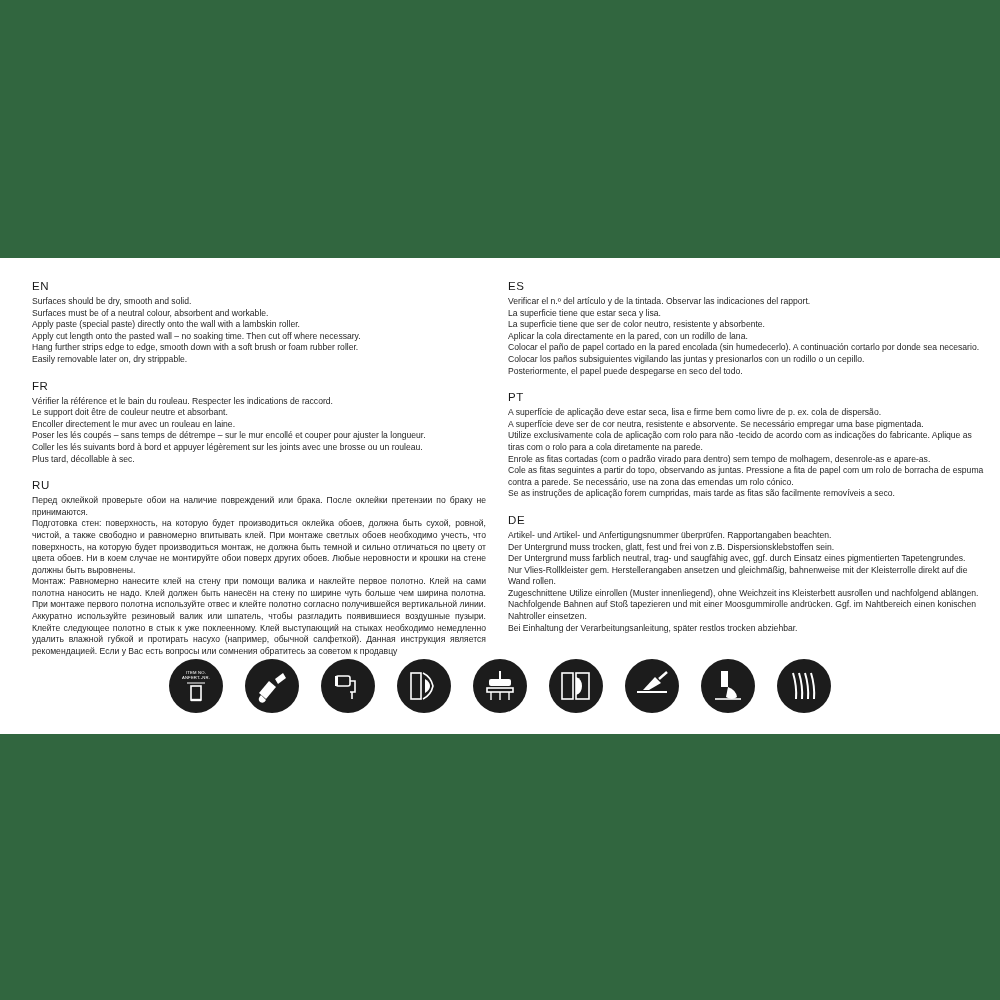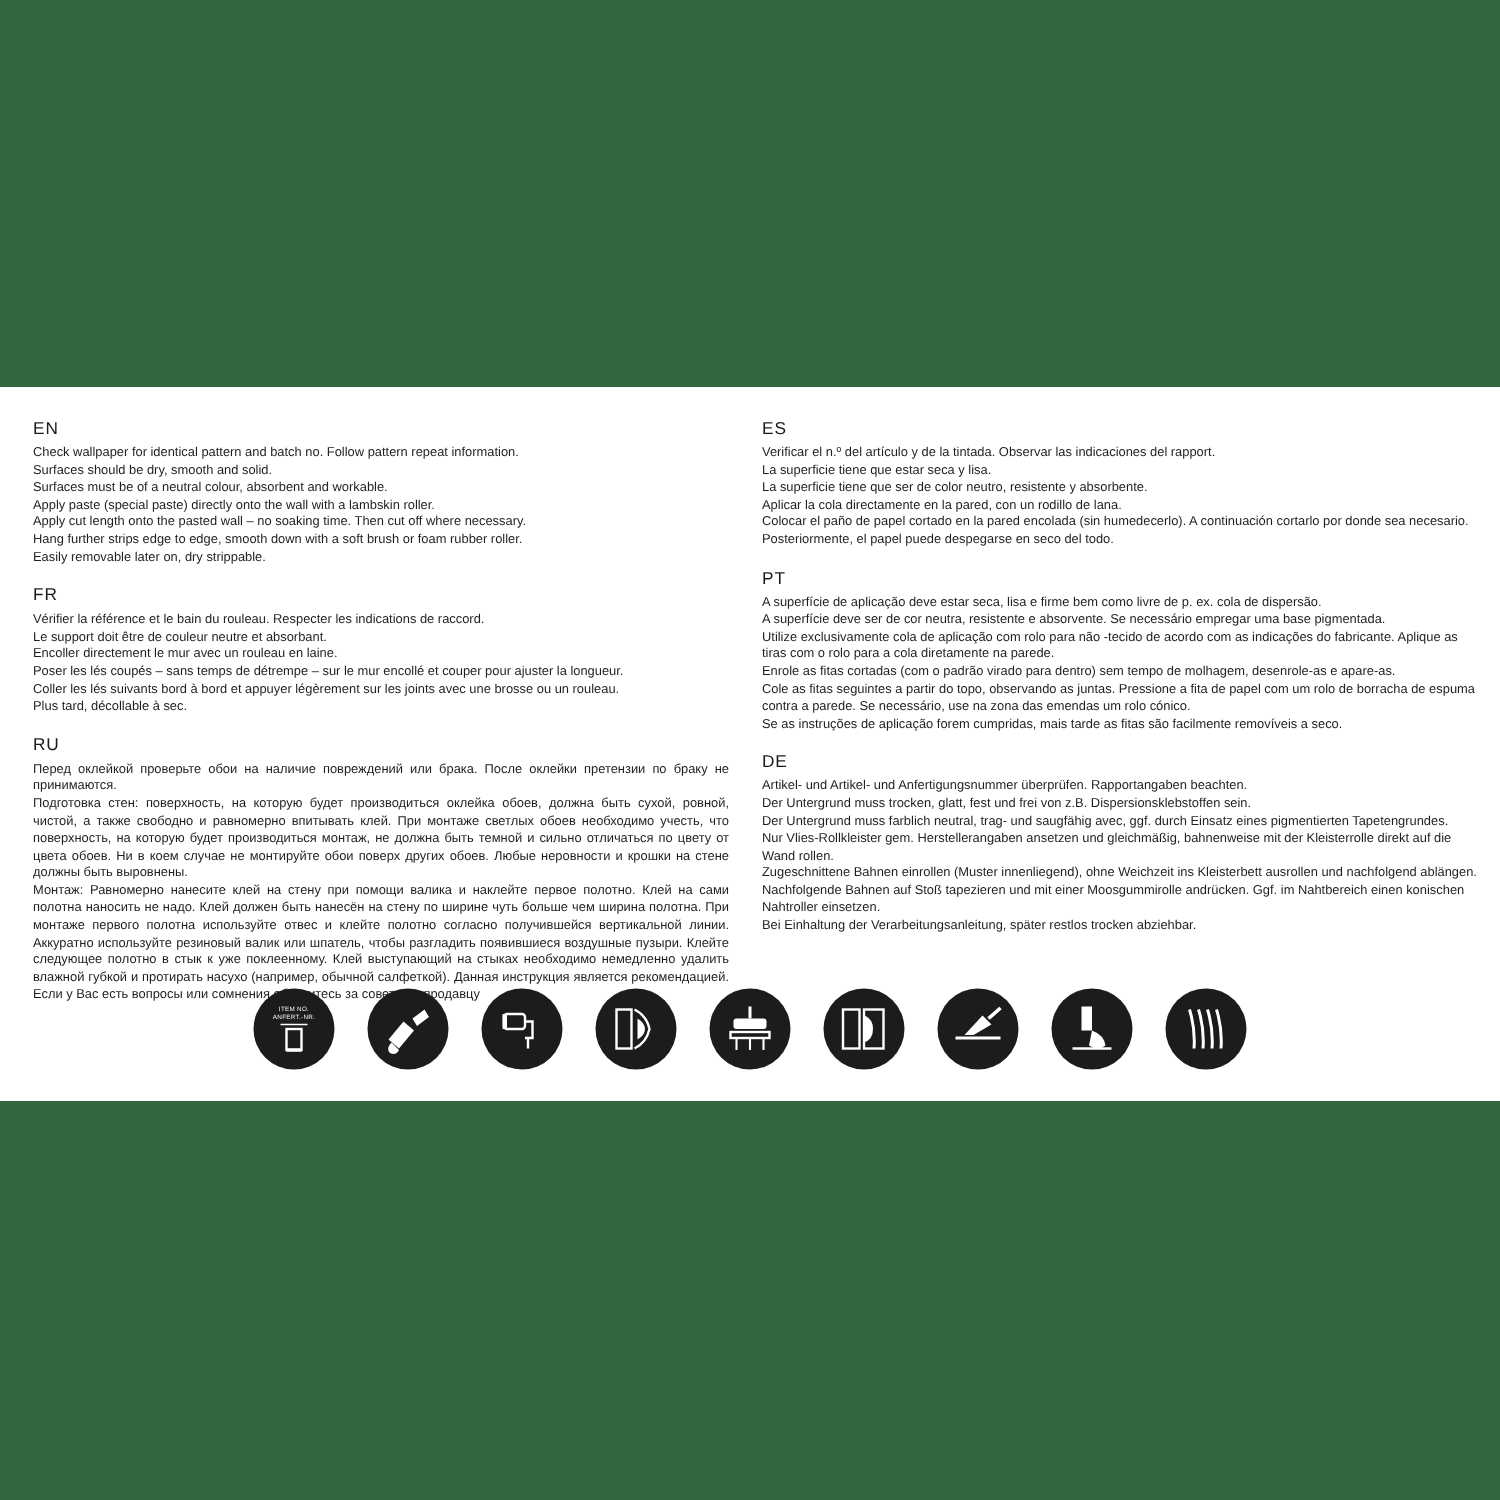"EN" .col-left { padding-left: 22px -> 32px }
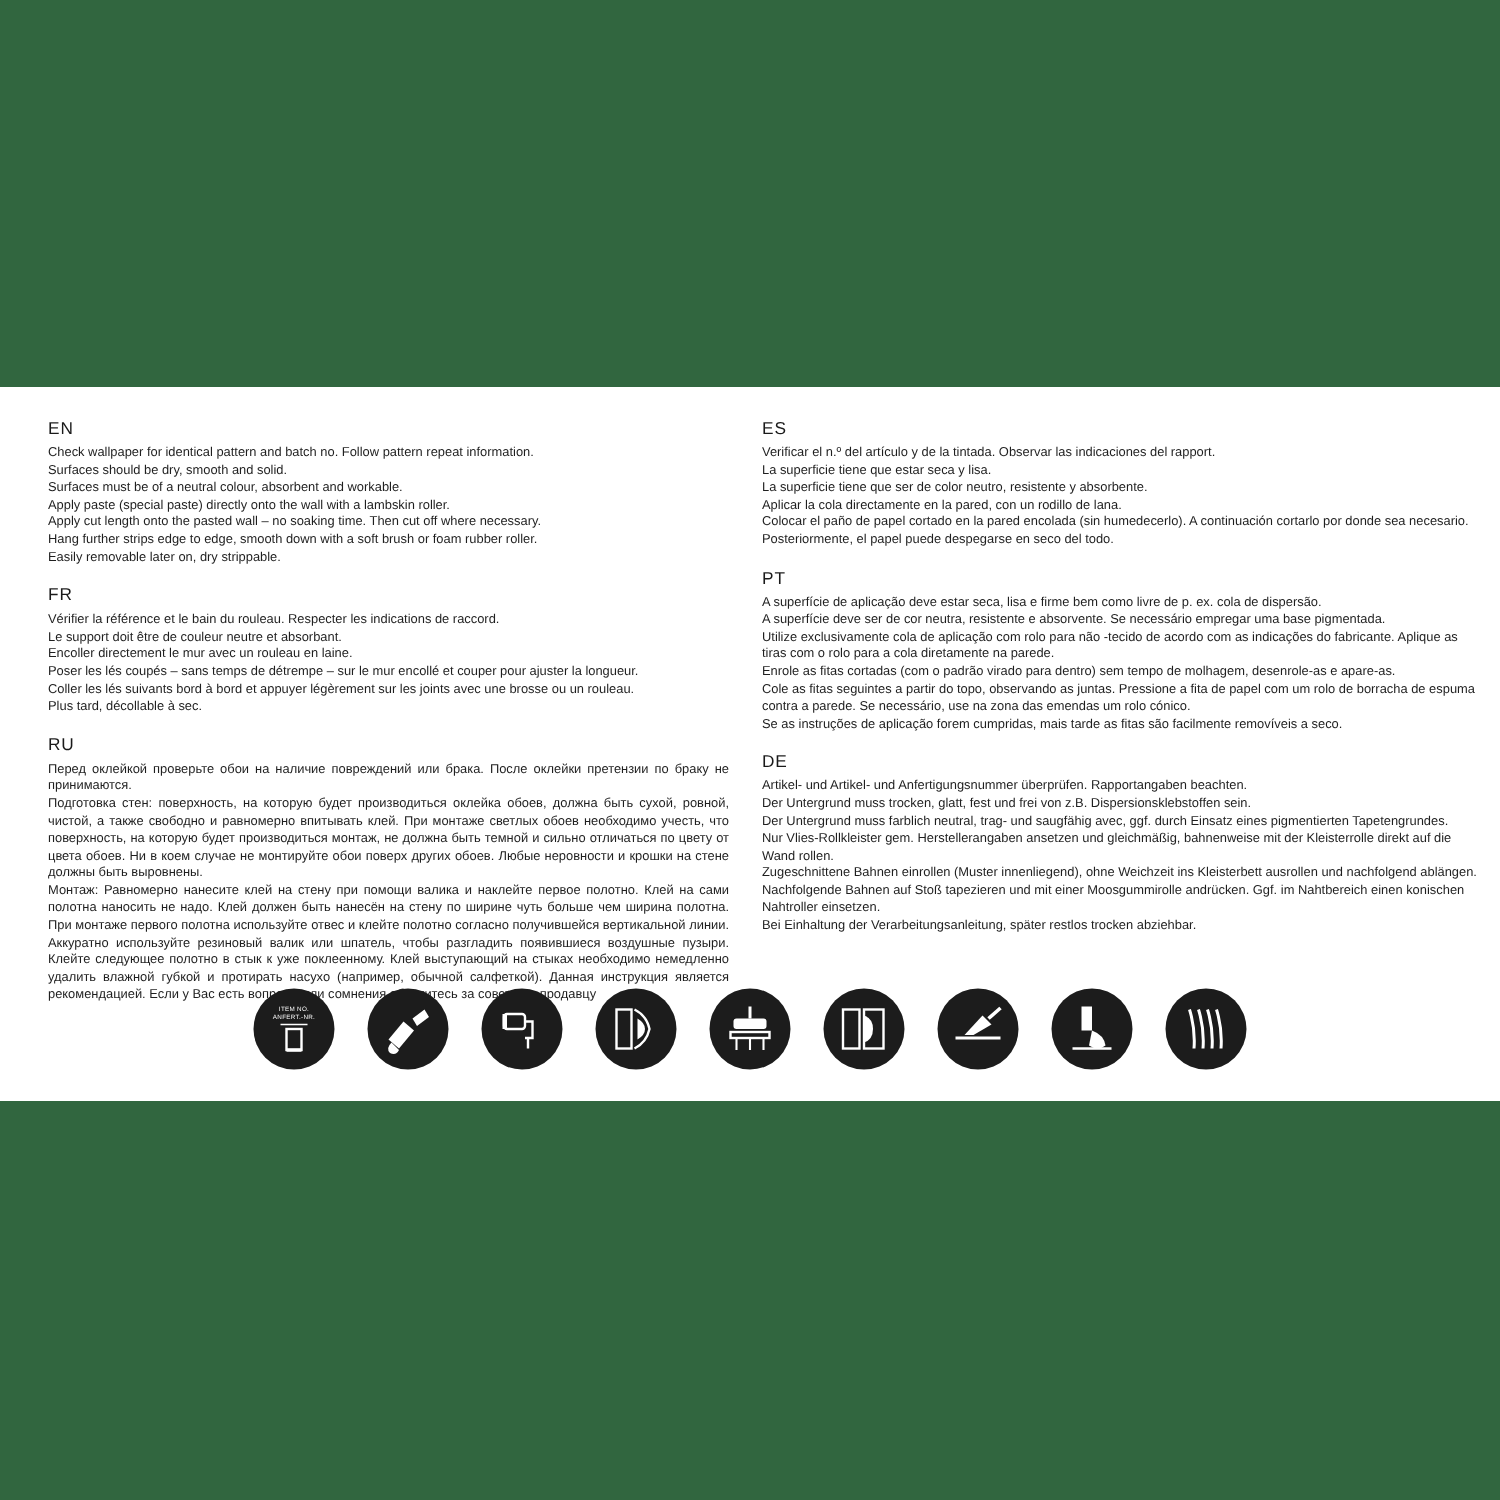"Check wallpaper for identical pattern" p { html: <p>Check wallpaper for identical pattern and batch no. Follow pattern repeat information.</p> -> none }
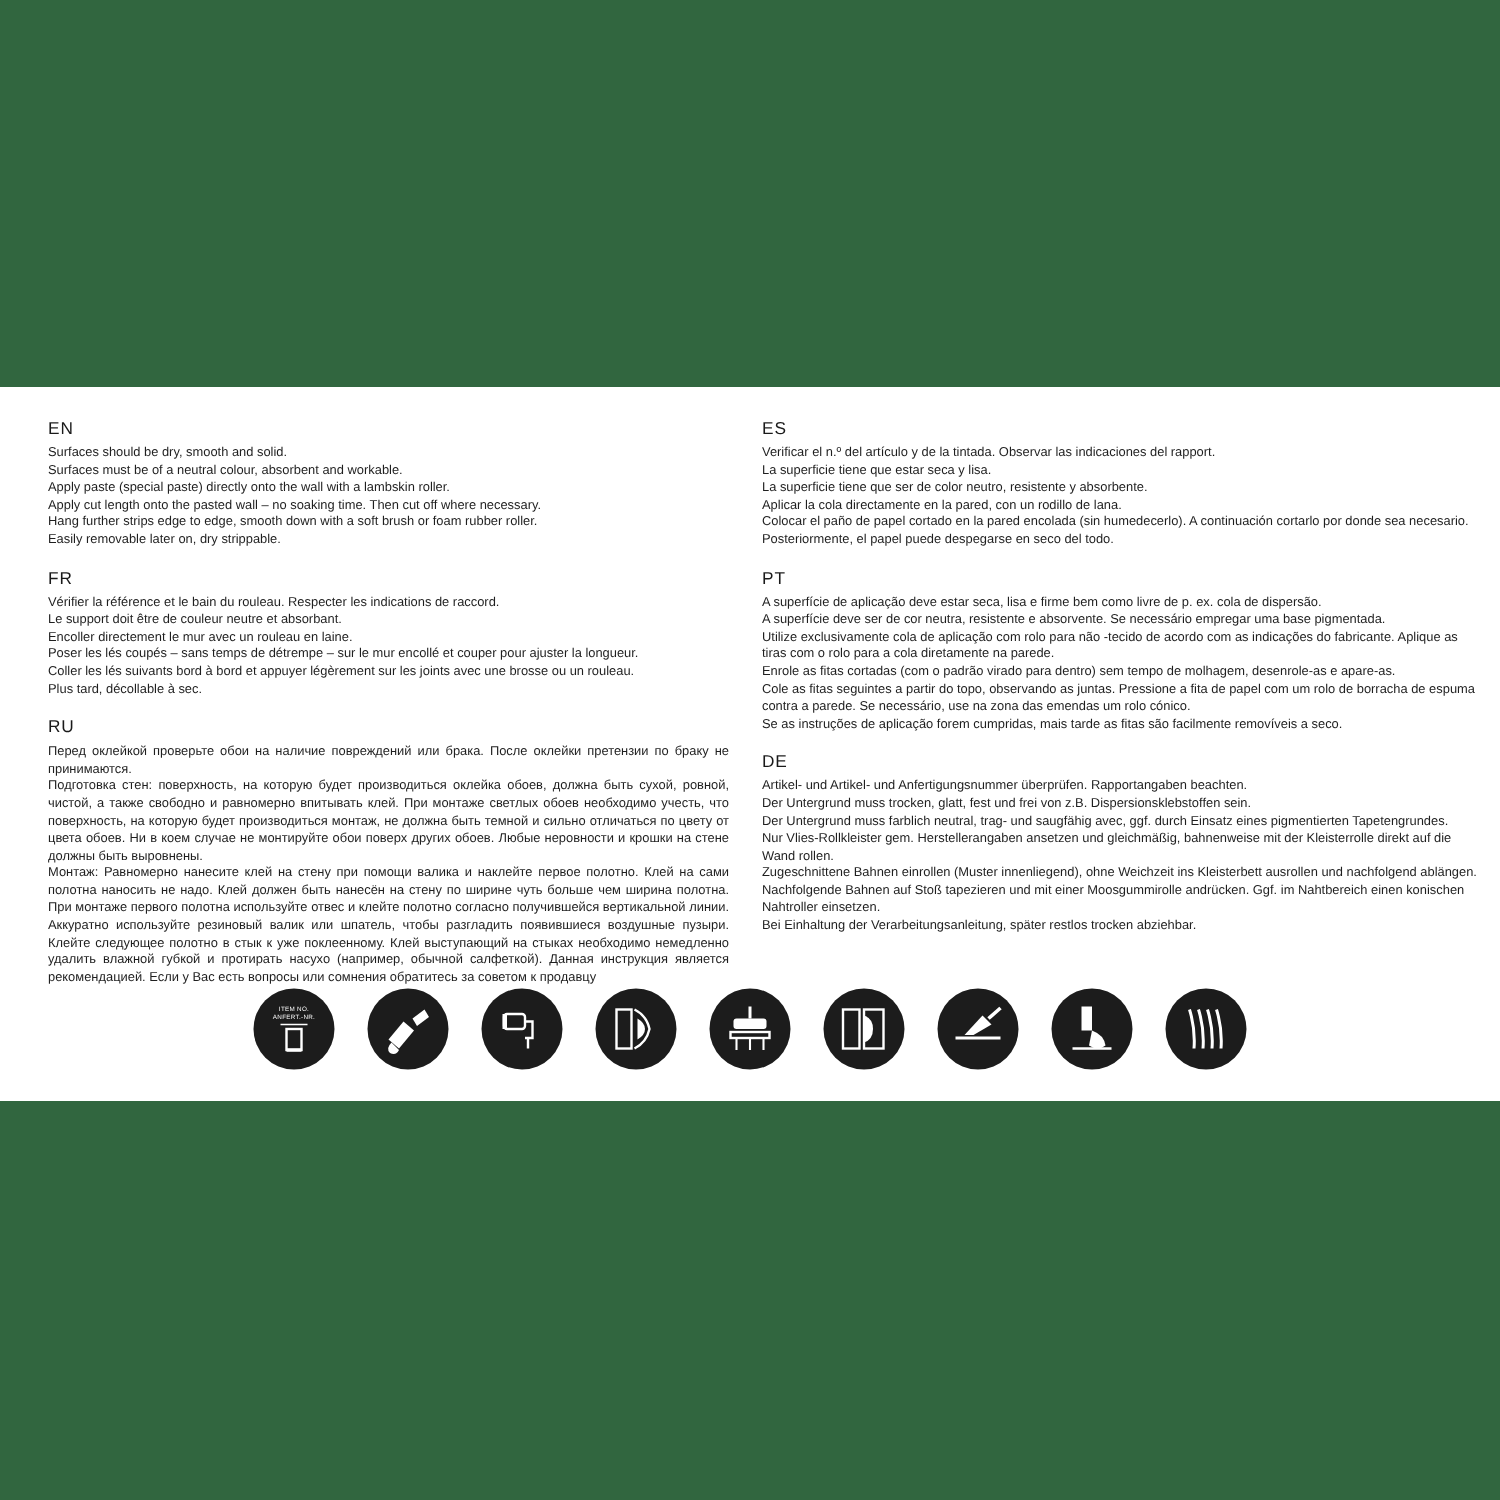"Colocar los paños subsiguientes" p { html: none -> <p>Colocar los paños subsiguientes vigilando las juntas y presionarlos con un rodillo o un cepillo.</p> }
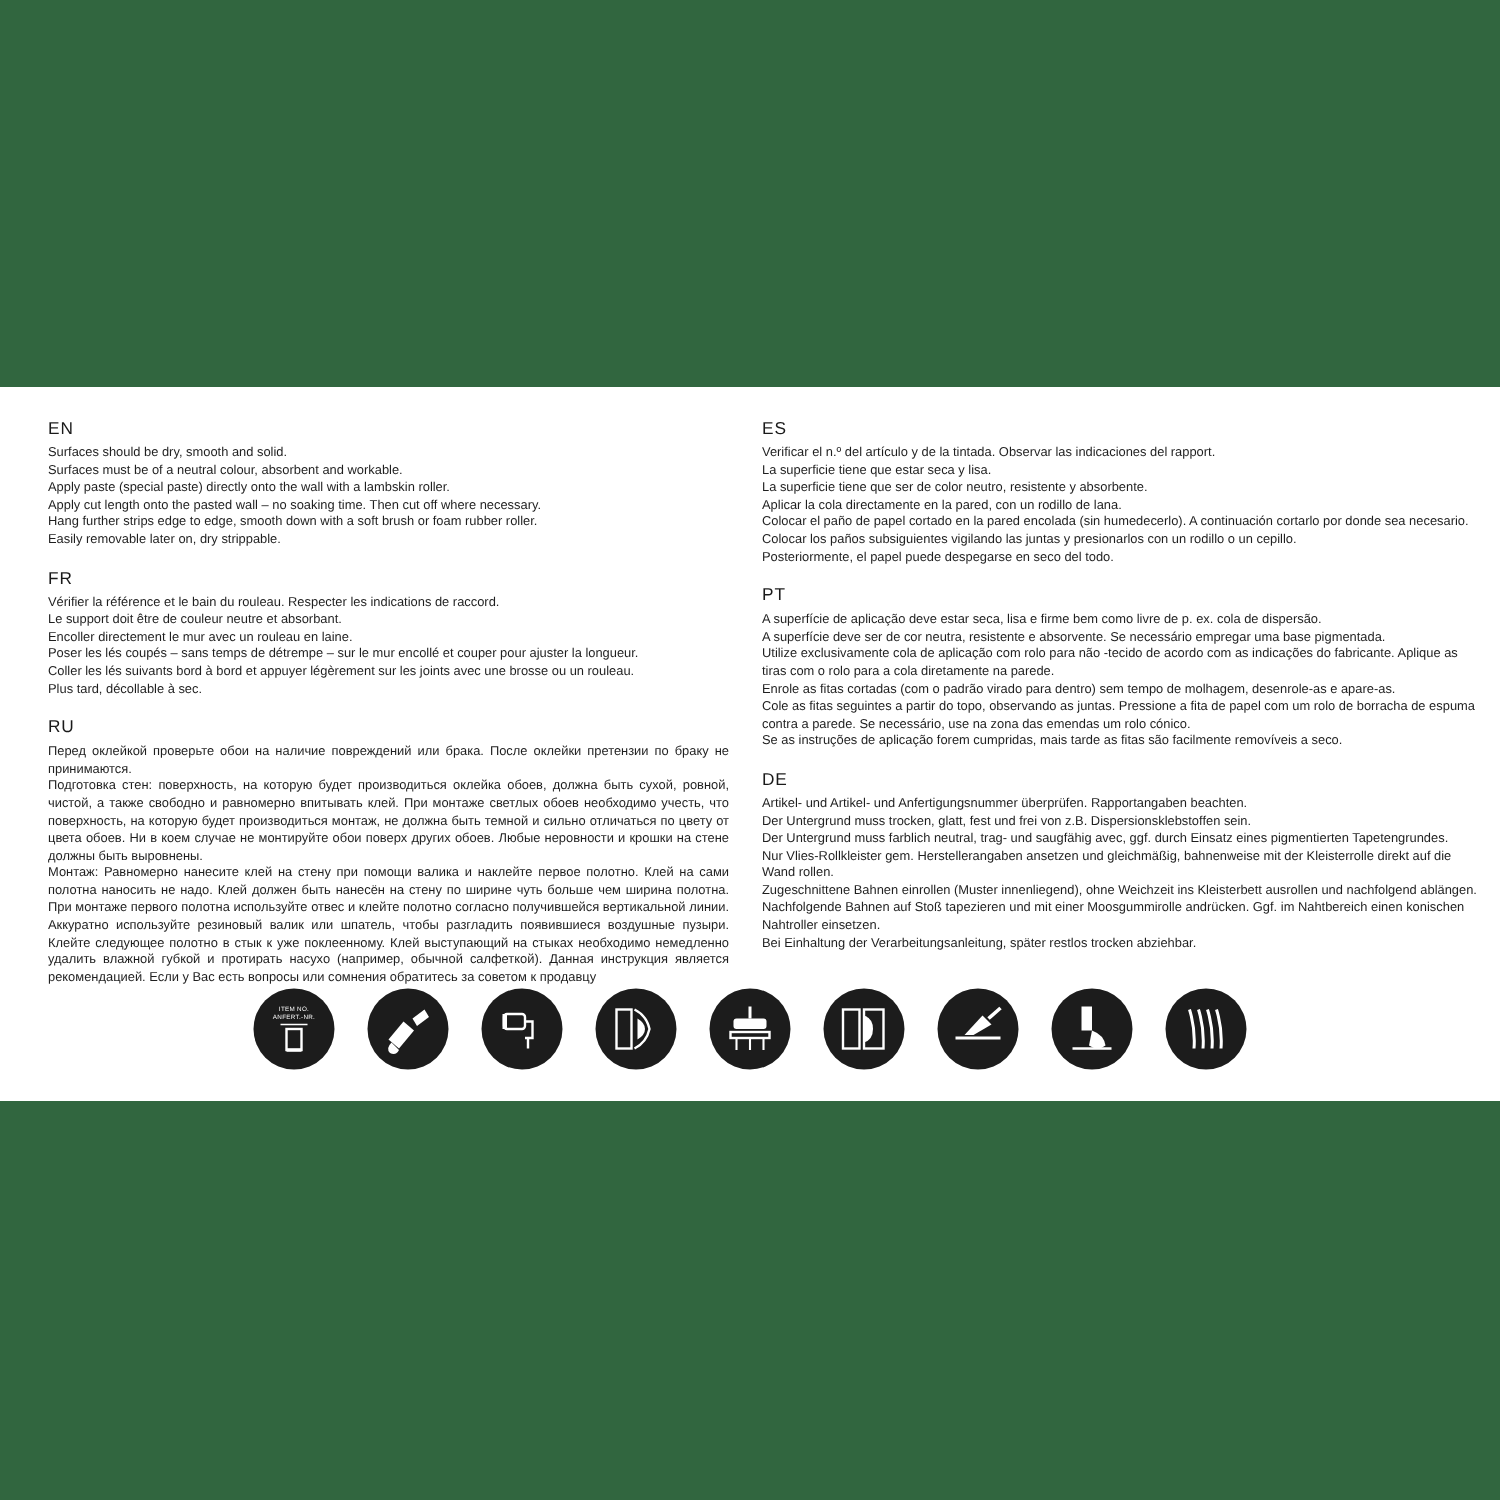"Zugeschnittene Bahnen einrollen (Muster" p { text: Bahnen -> Utilize }
